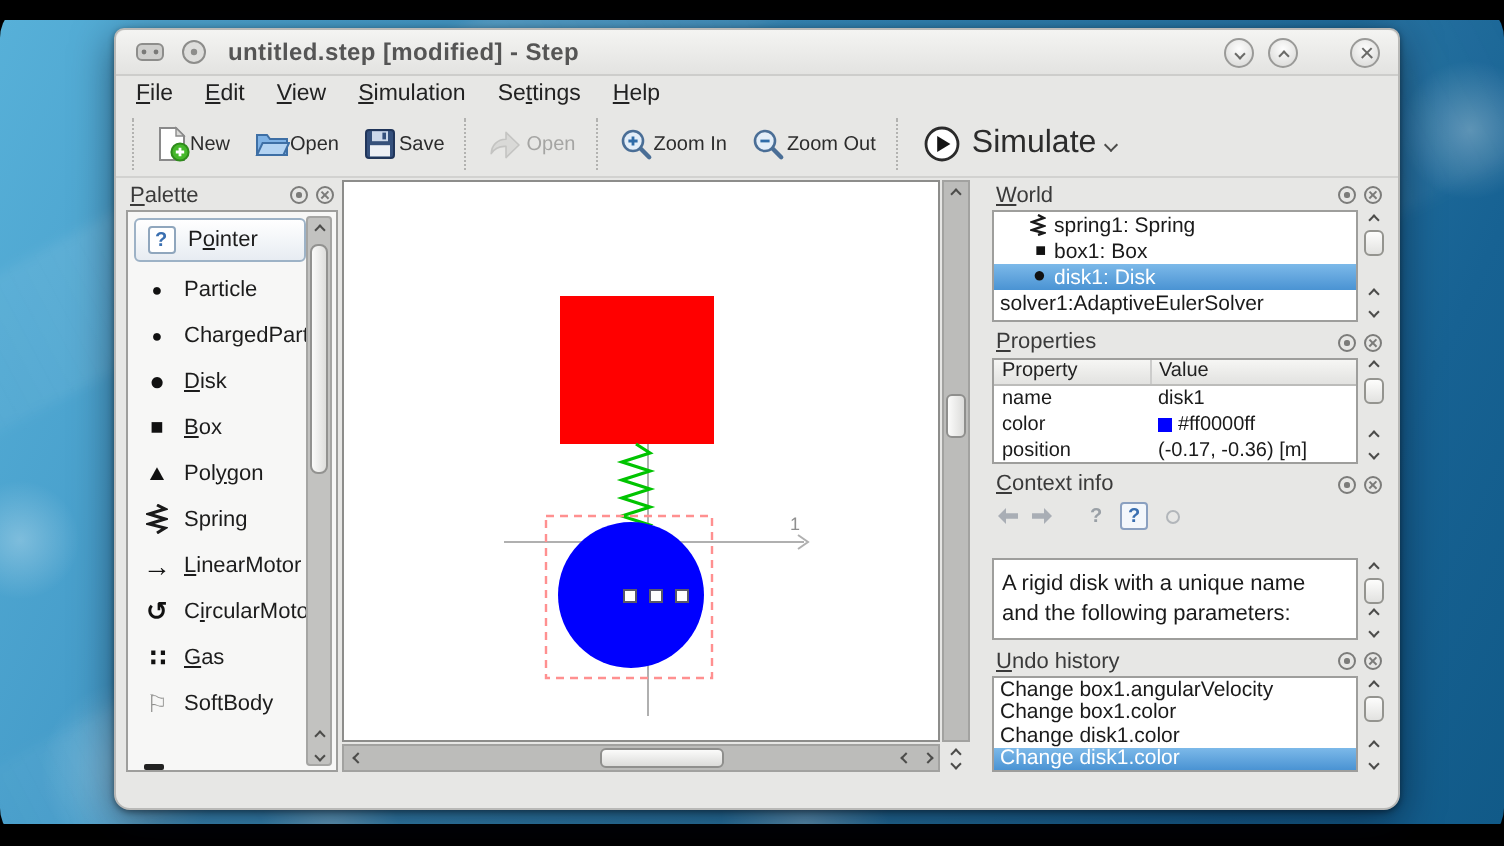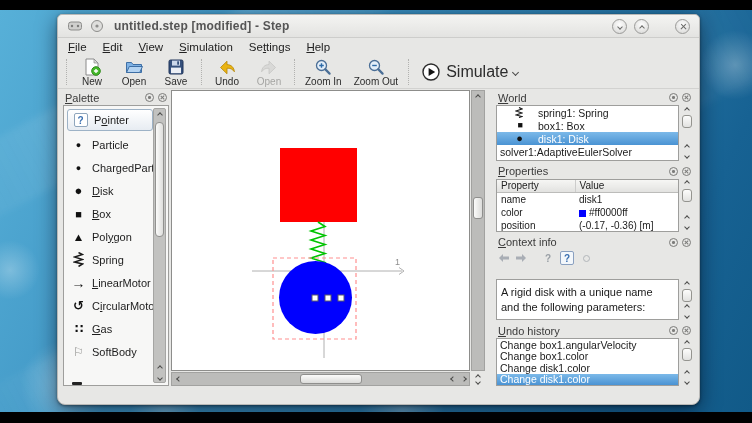"untitled.step [modified] - Step" #stage { border-radius: none -> 19px }
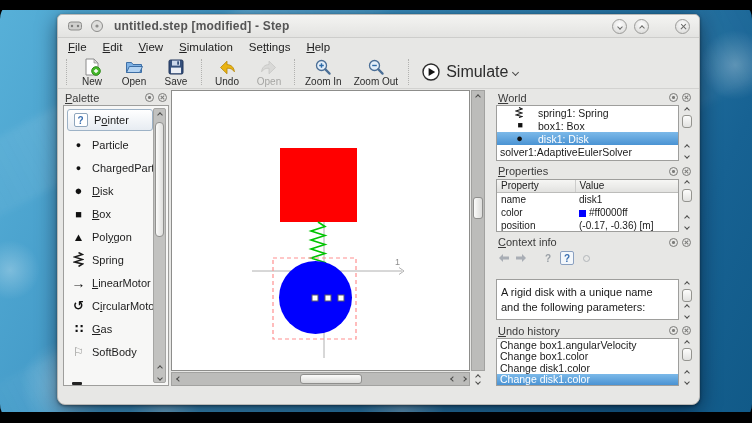"New" .tbtn { flex-direction: column -> row }
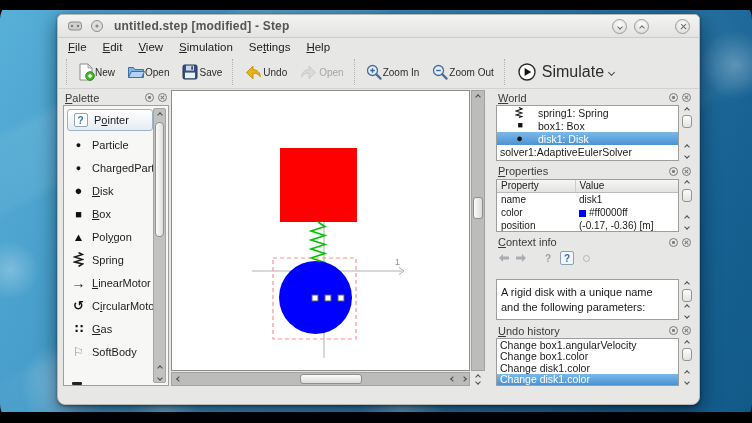"Undo" div.tbtn { html: <div> <span> <svg> <path></path> </svg> </span> <span>Undo</span> </div> -> none }
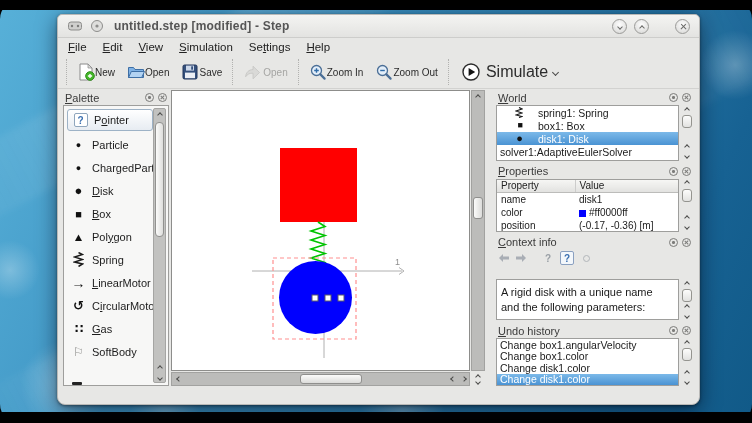"spring1: Spring" .w-row { gap: 15px -> 4px }
